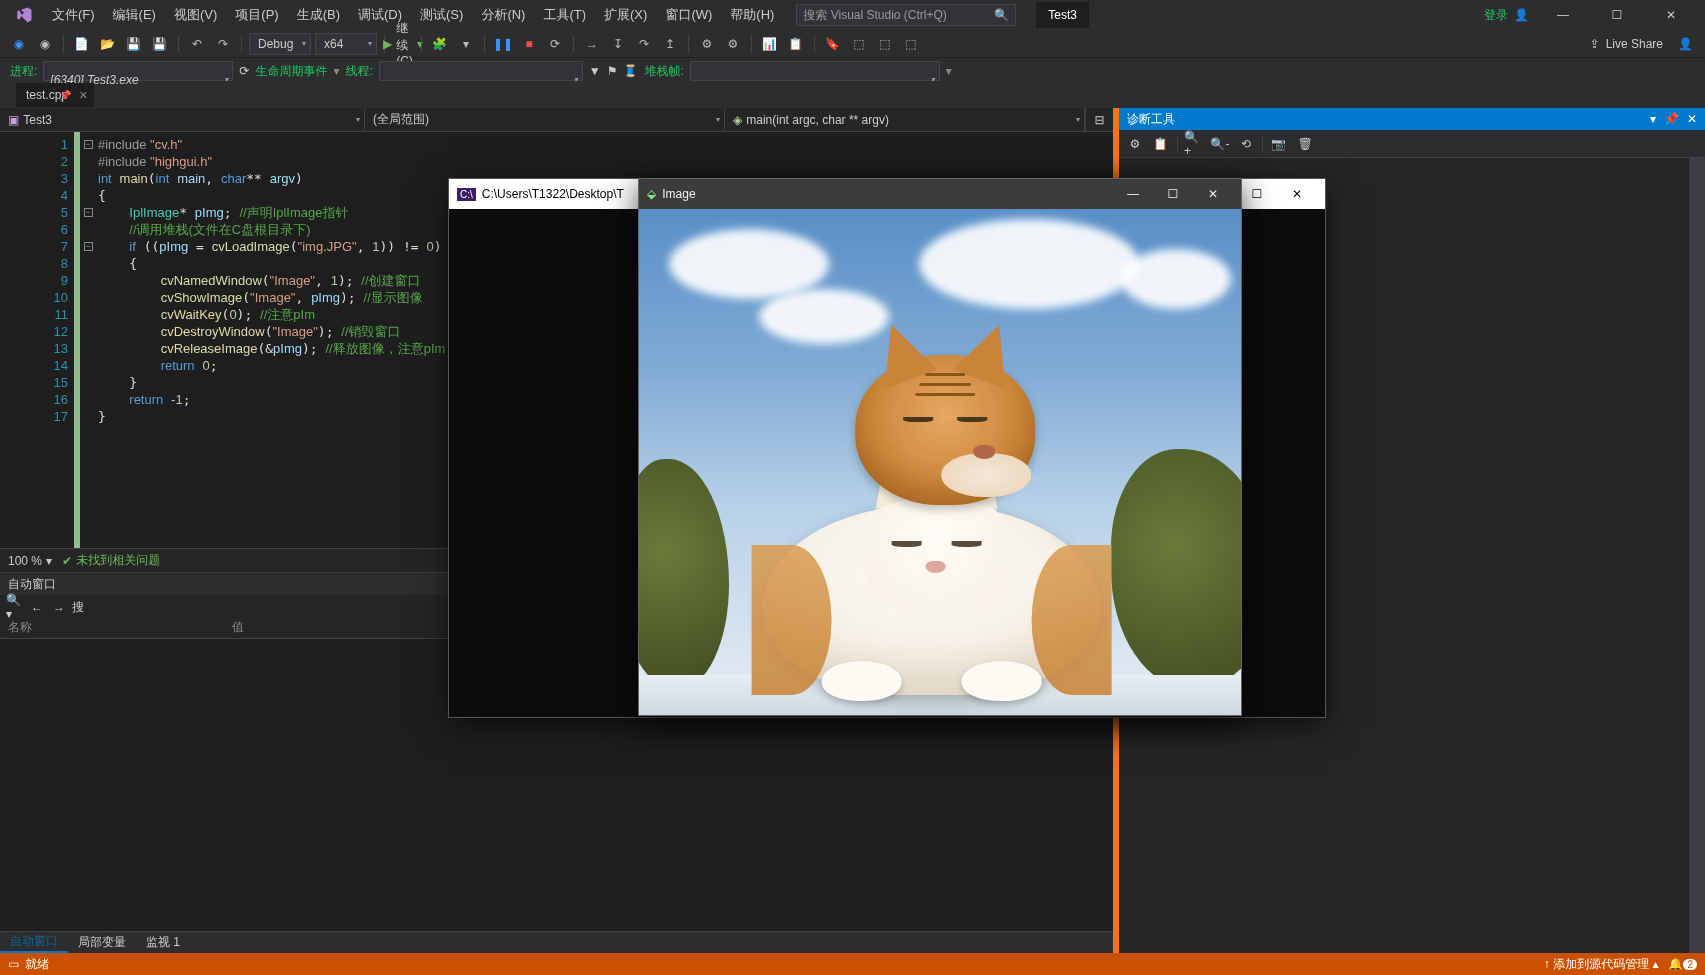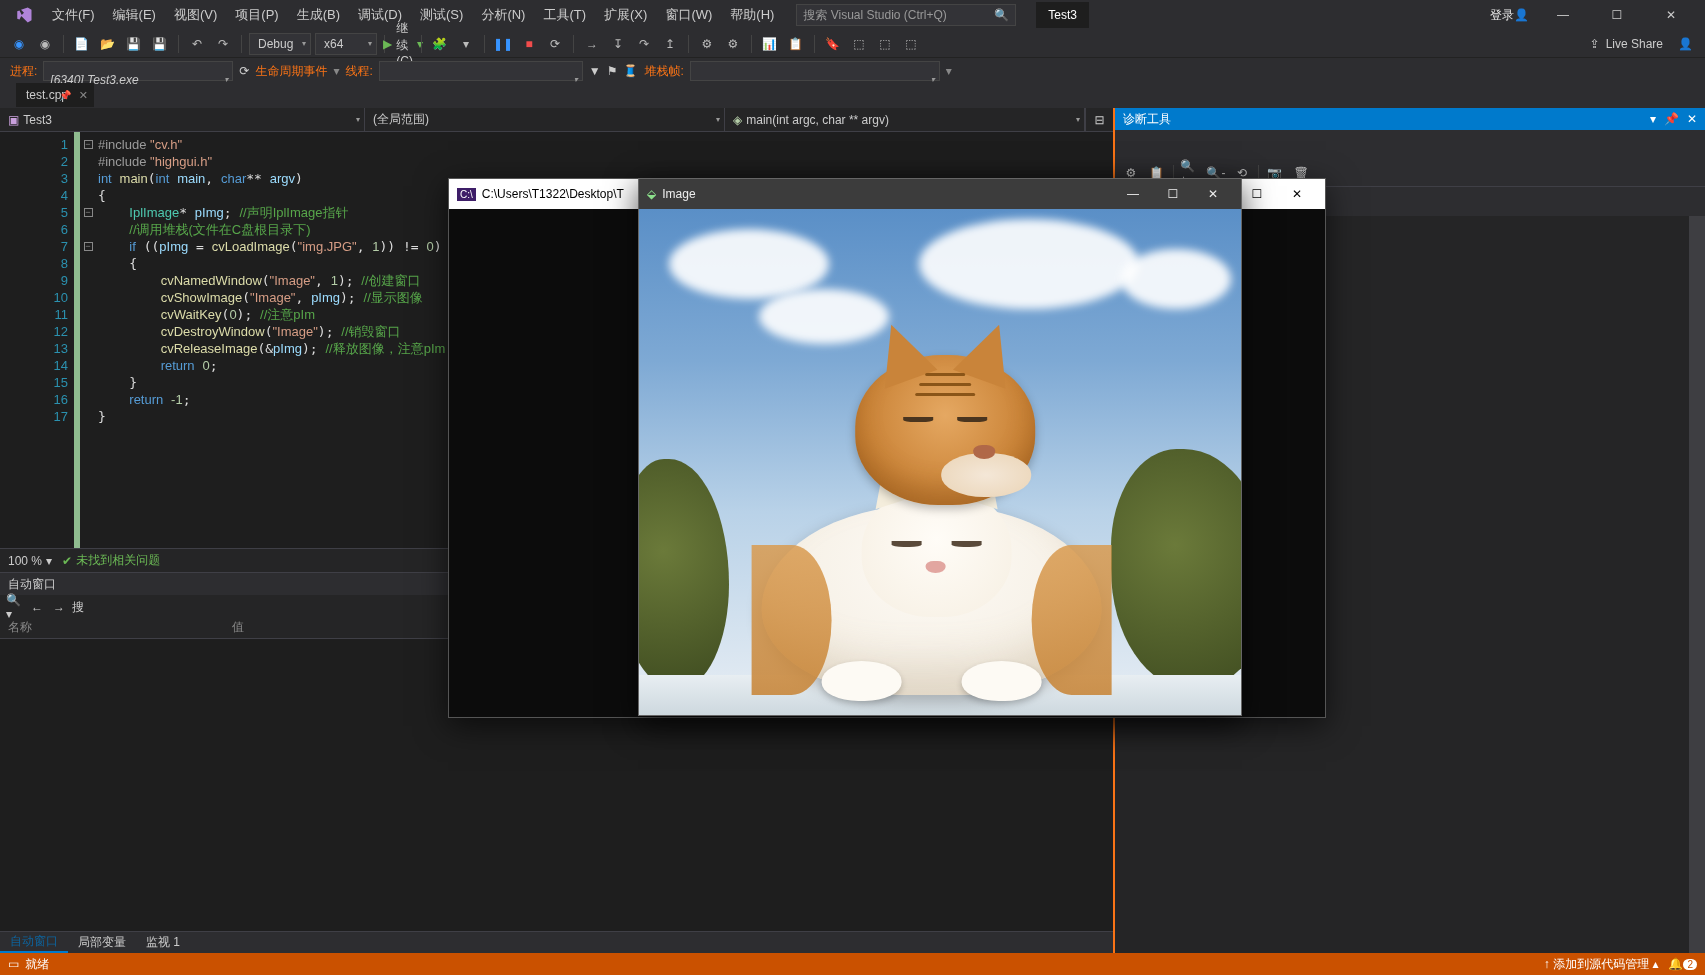"登录" .right-menu .login { color: #e5e5e5 -> #22c55e; gap: none -> 6px }
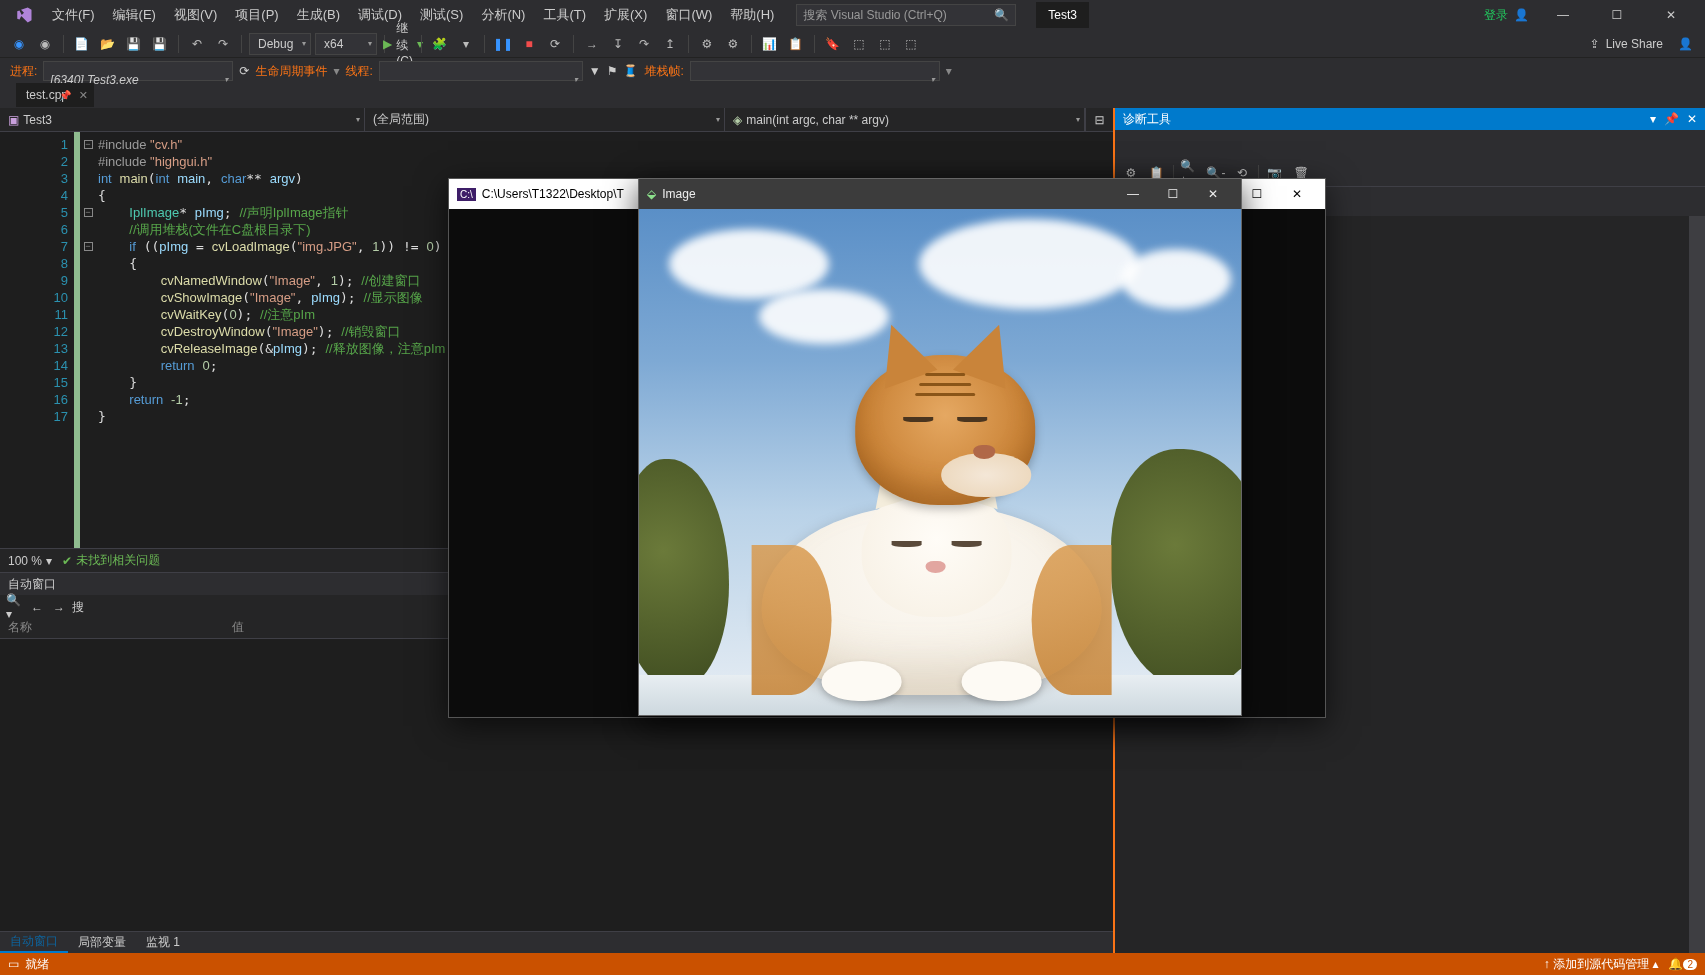"进程:" .procbar .lbl { color: #f97316 -> #22c55e }
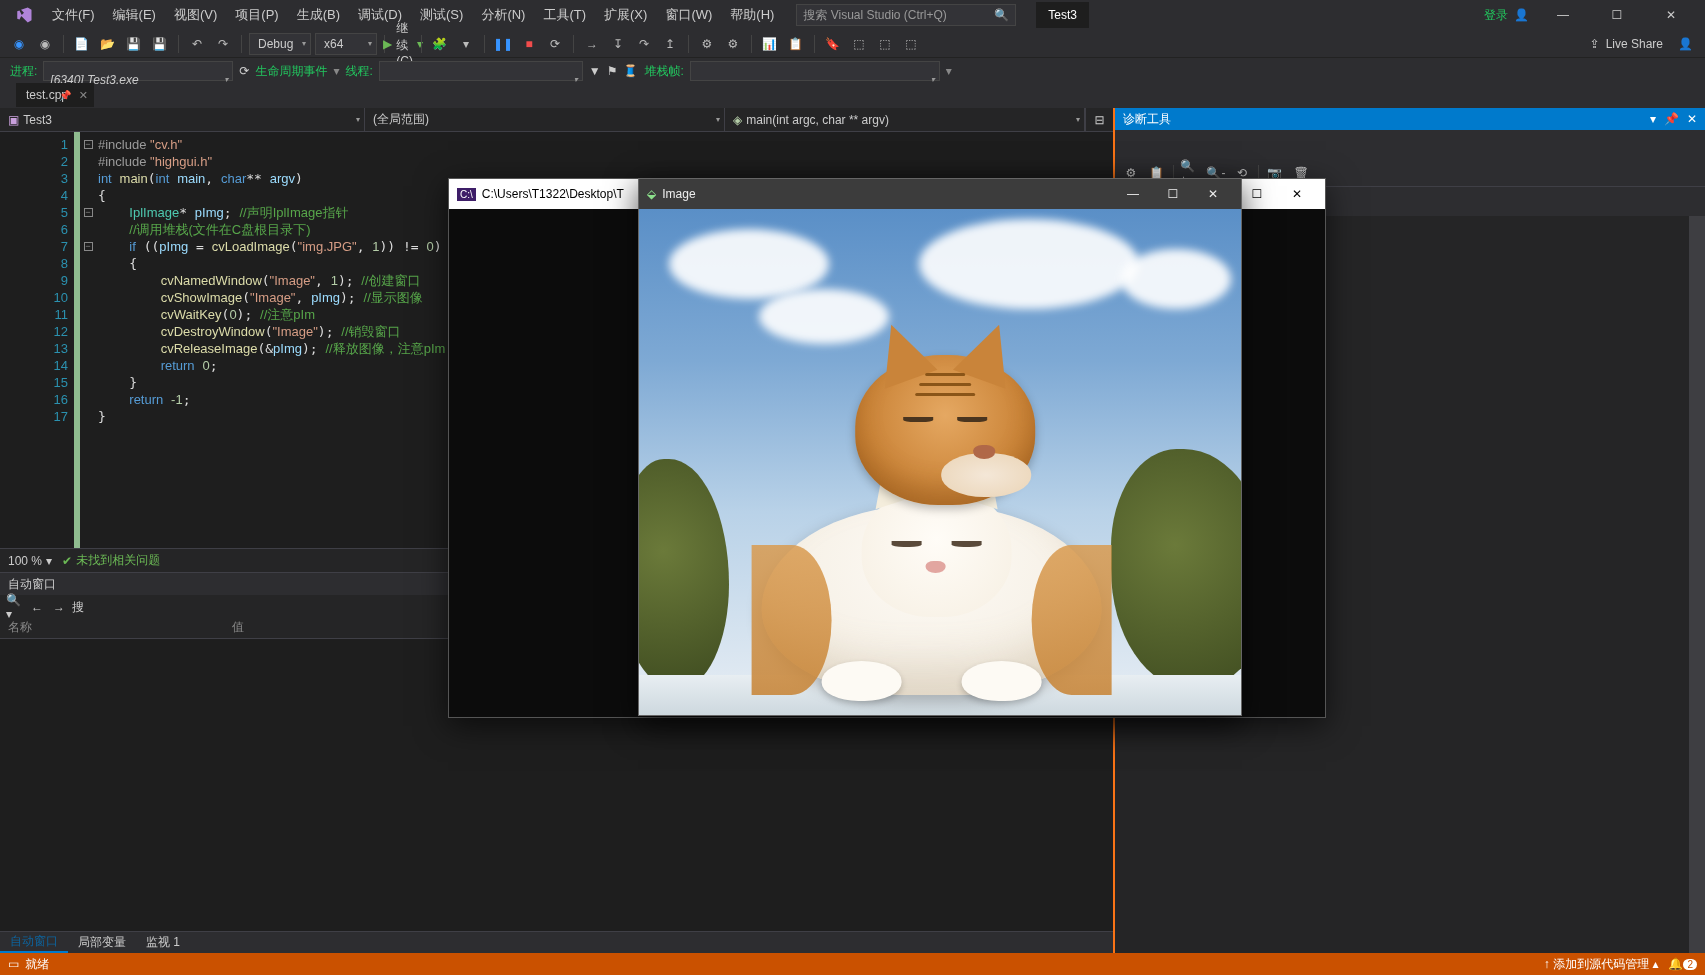"诊断工具" .diag-col { border-left: 2px solid #f97316 -> 6px solid #f97316; gap: 29px -> none }
